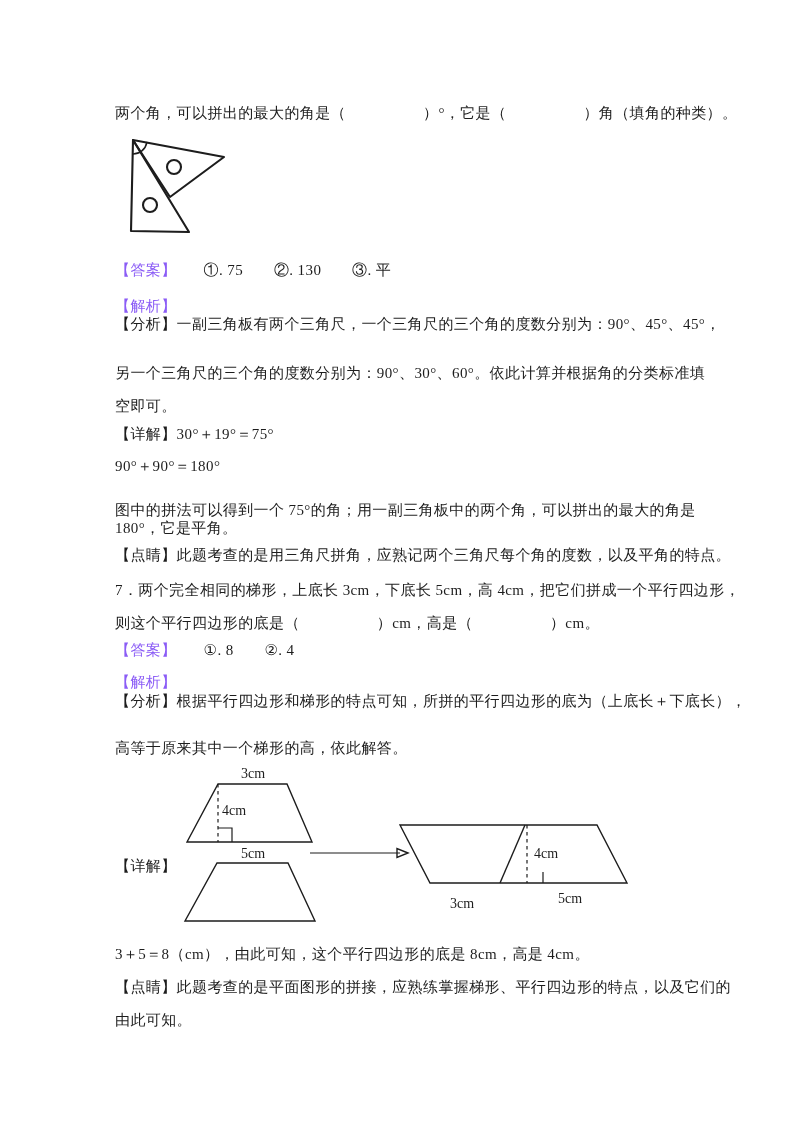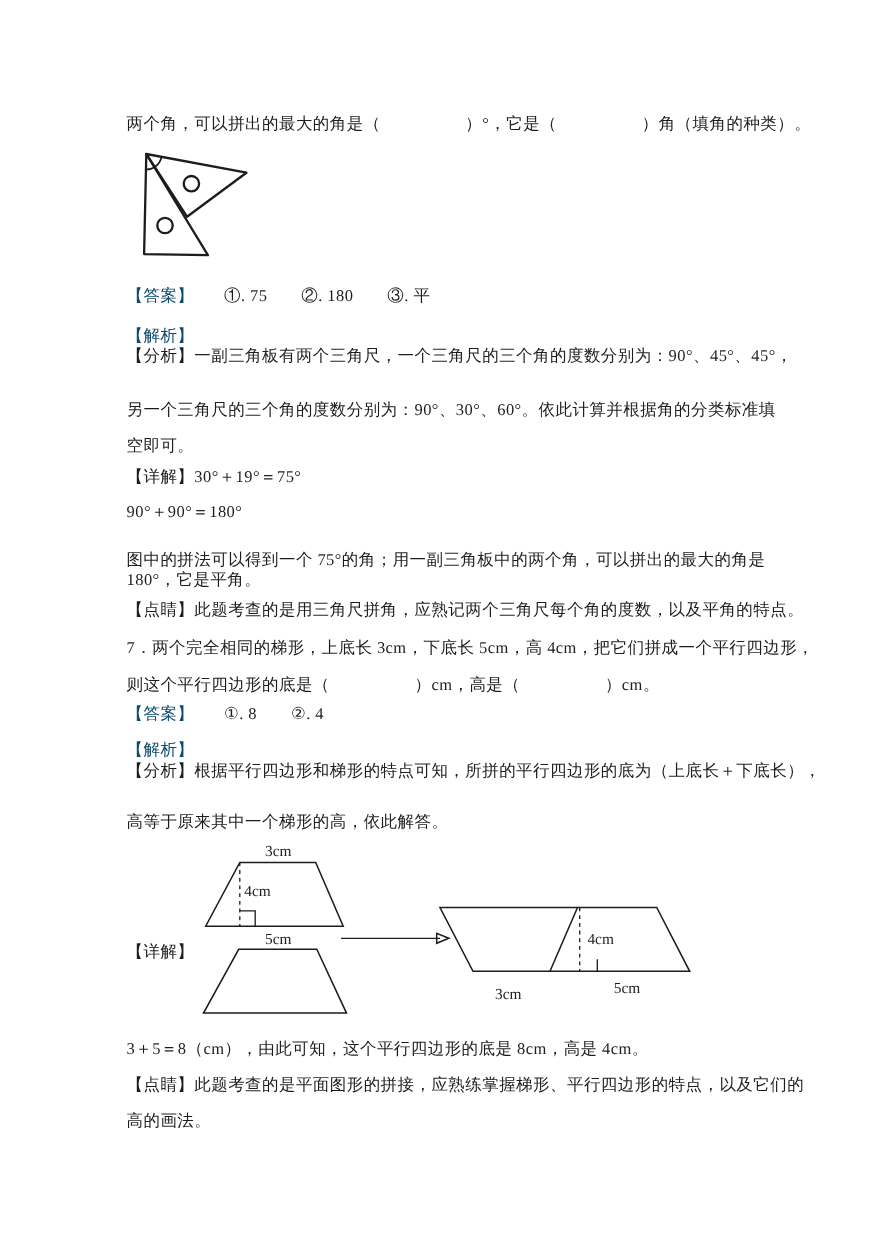"【答案】" .blue { color: #0c4a6e -> #8b5cf6 }
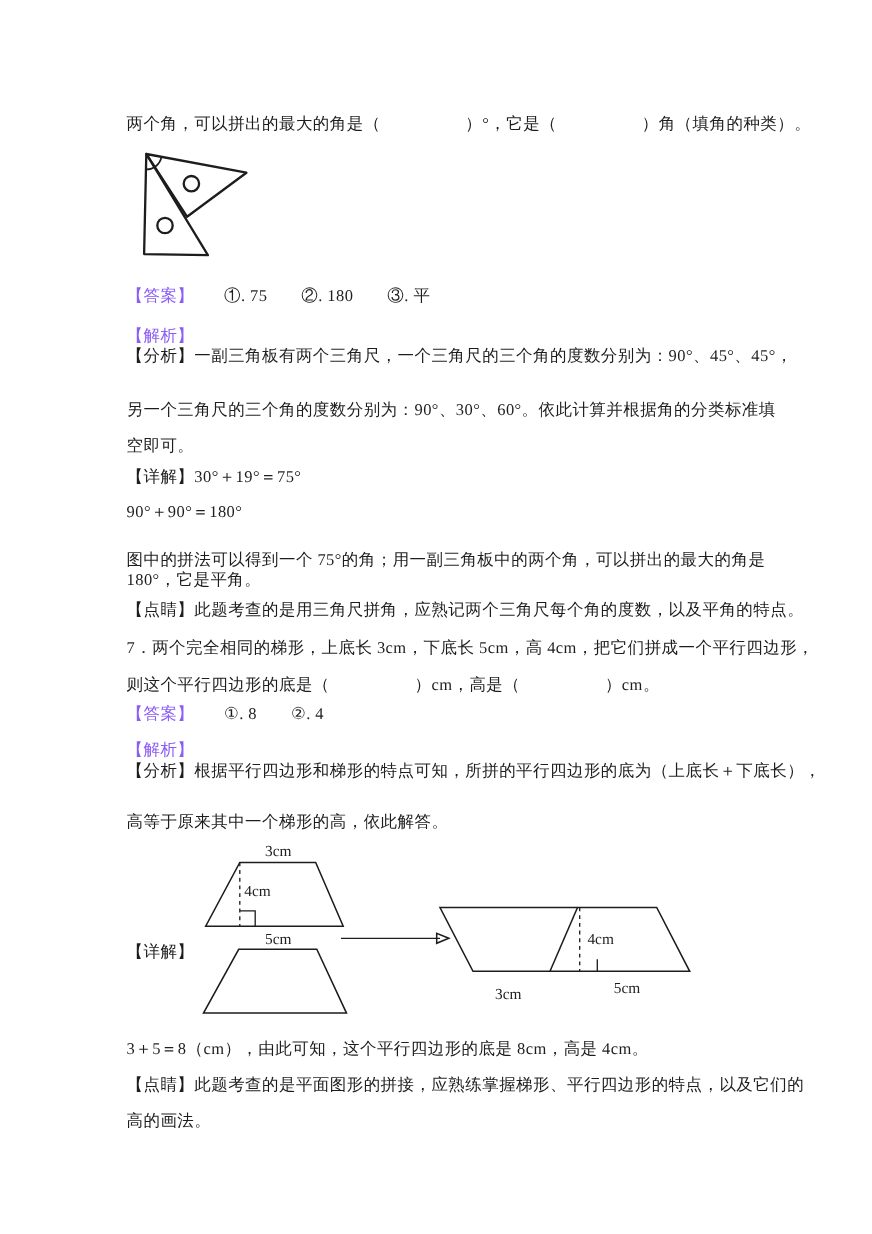"①. 75 ②. 180 ③." span { text: 180 -> 130 }
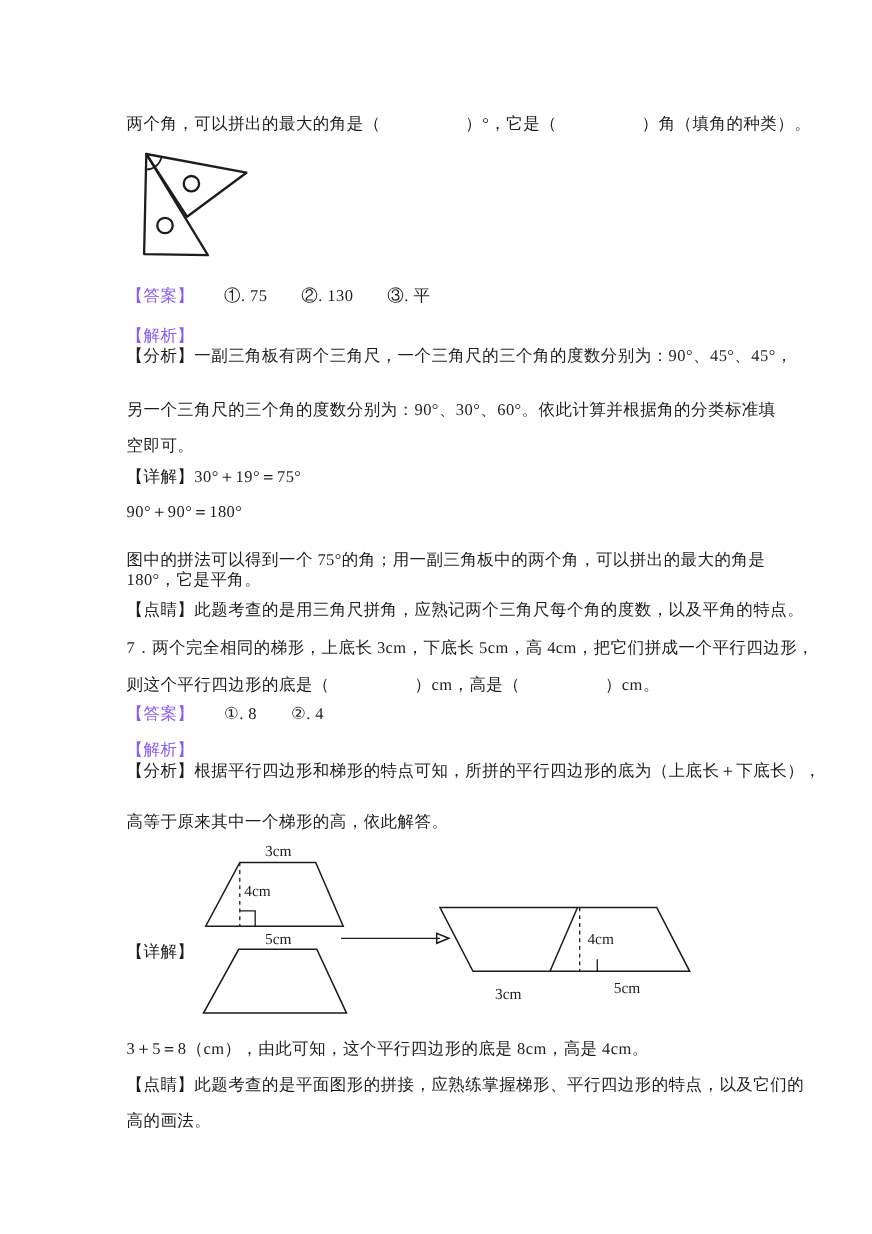"高的画法。" div.line { text: 高的画法 -> 由此可知 }
